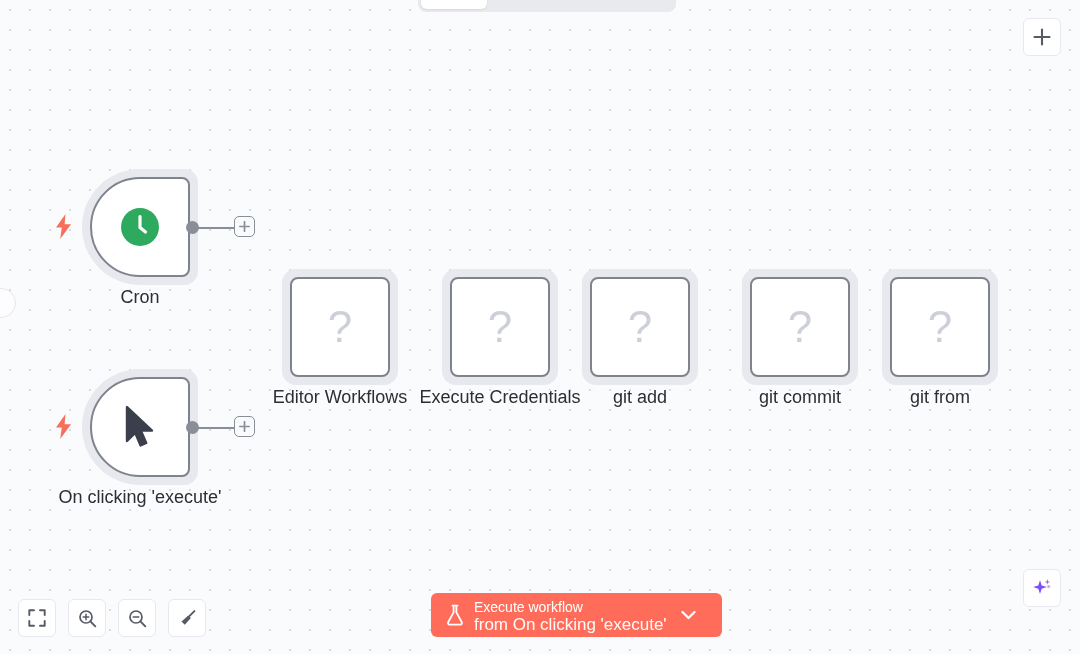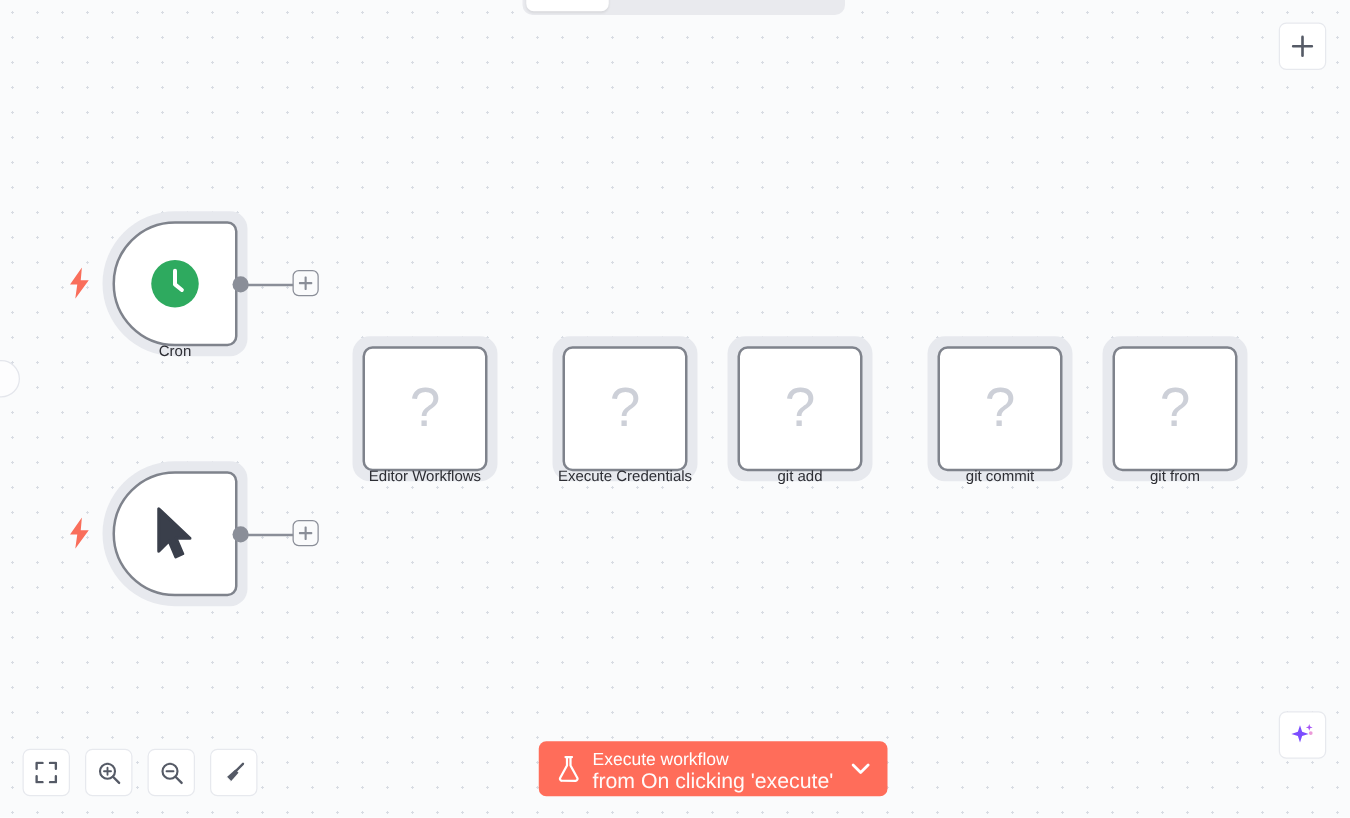"Cron" .node-label { font-size: 12px -> 18px; top: 94px -> 110px }
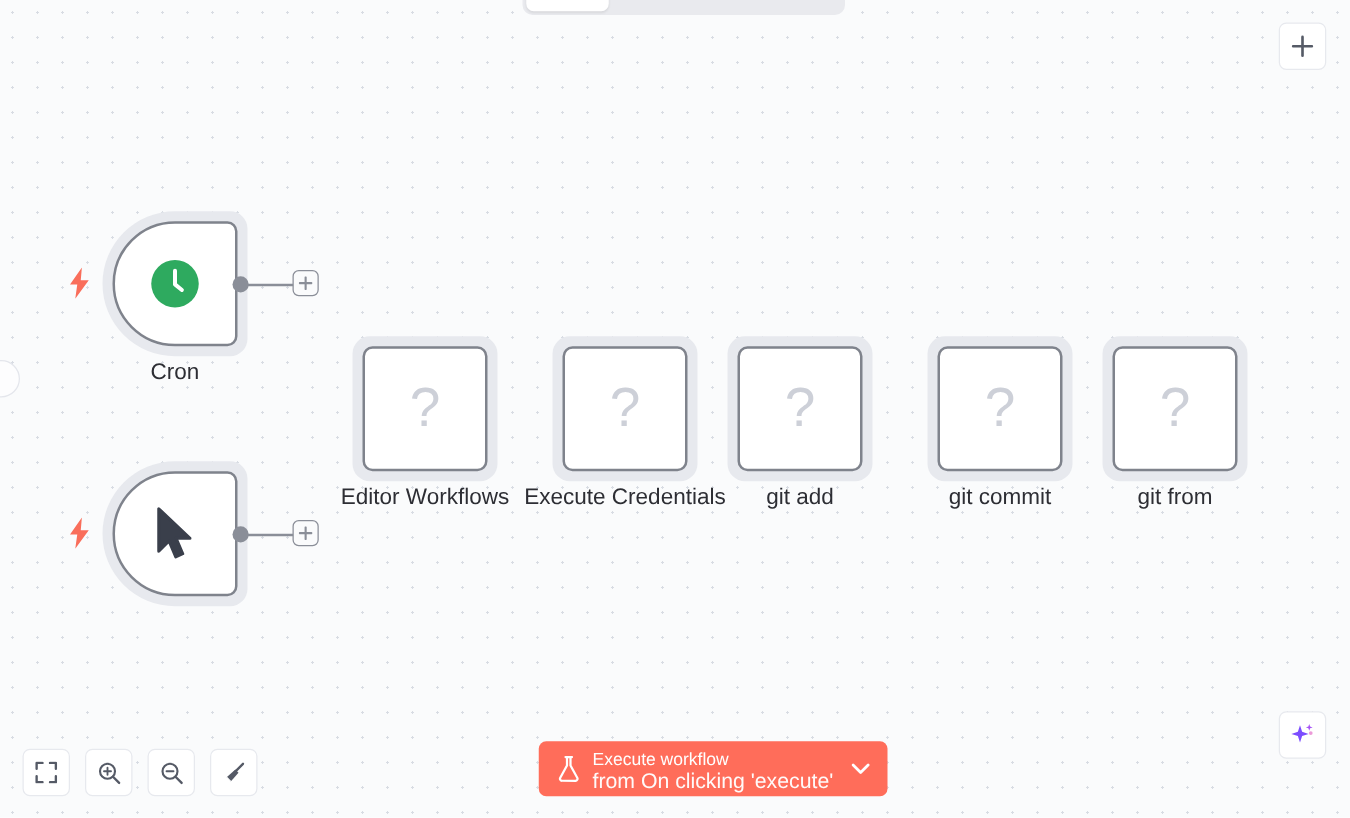"On clicking 'execute'" div.node-label { html: none -> <div>On clicking 'execute'</div> }
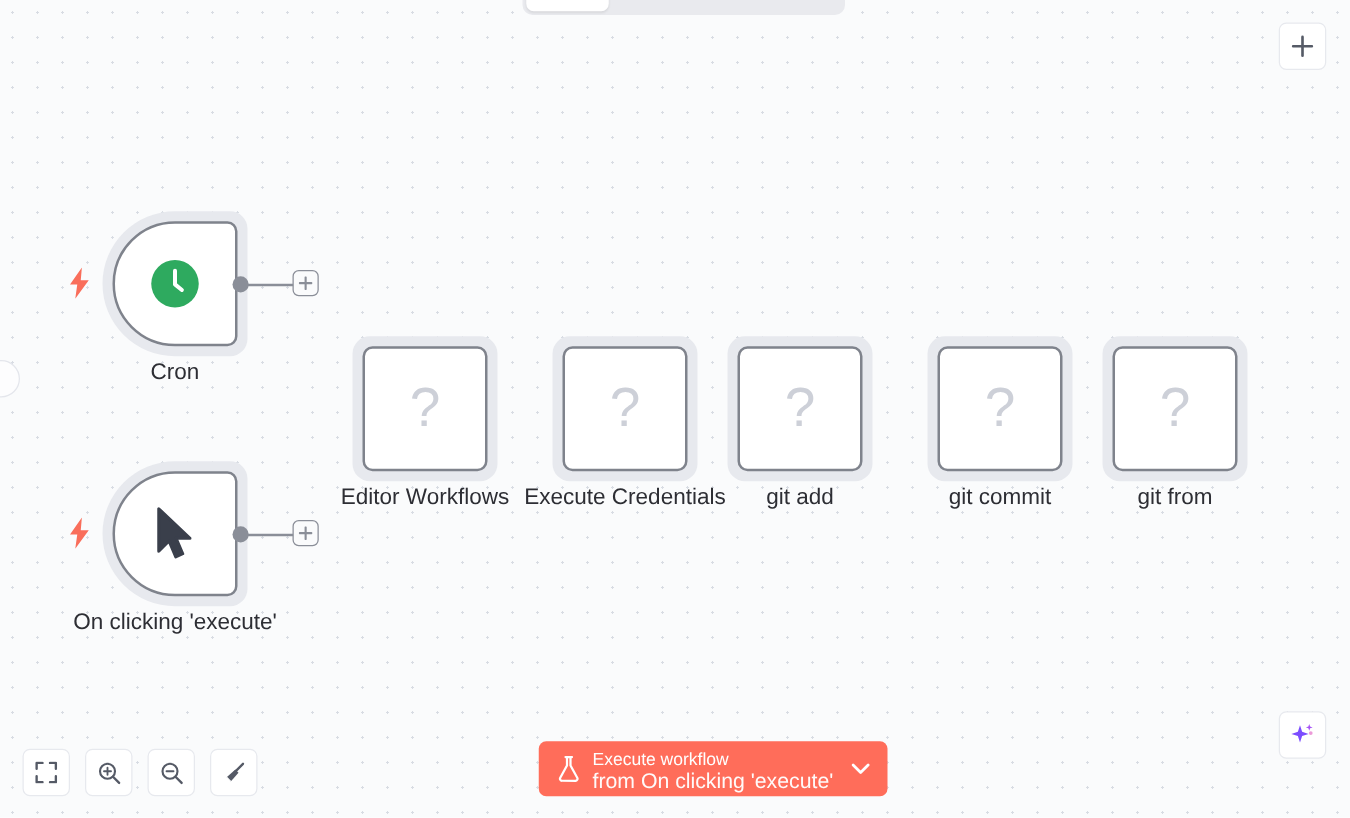"Execute workflow" .execute-btn { padding: 0 8px 0 14px -> 0 20px 0 14px }
